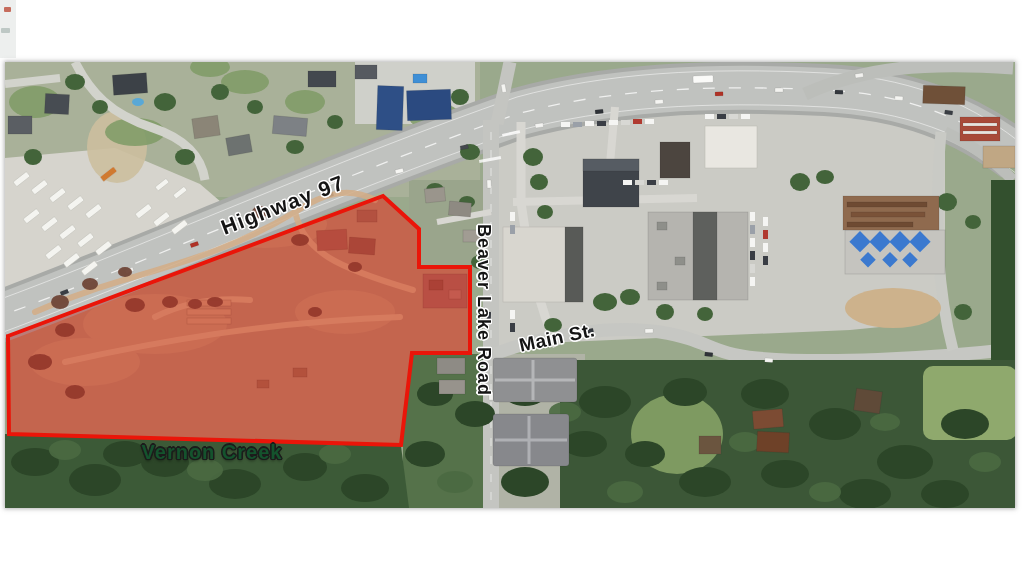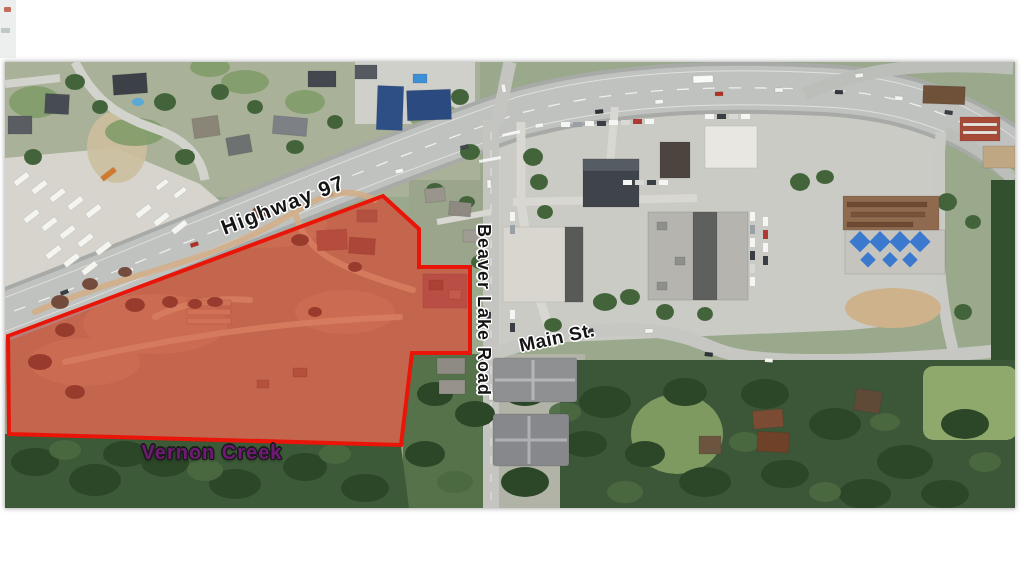"Vernon Creek" .label-vernon { color: #701a75 -> #14532d }
